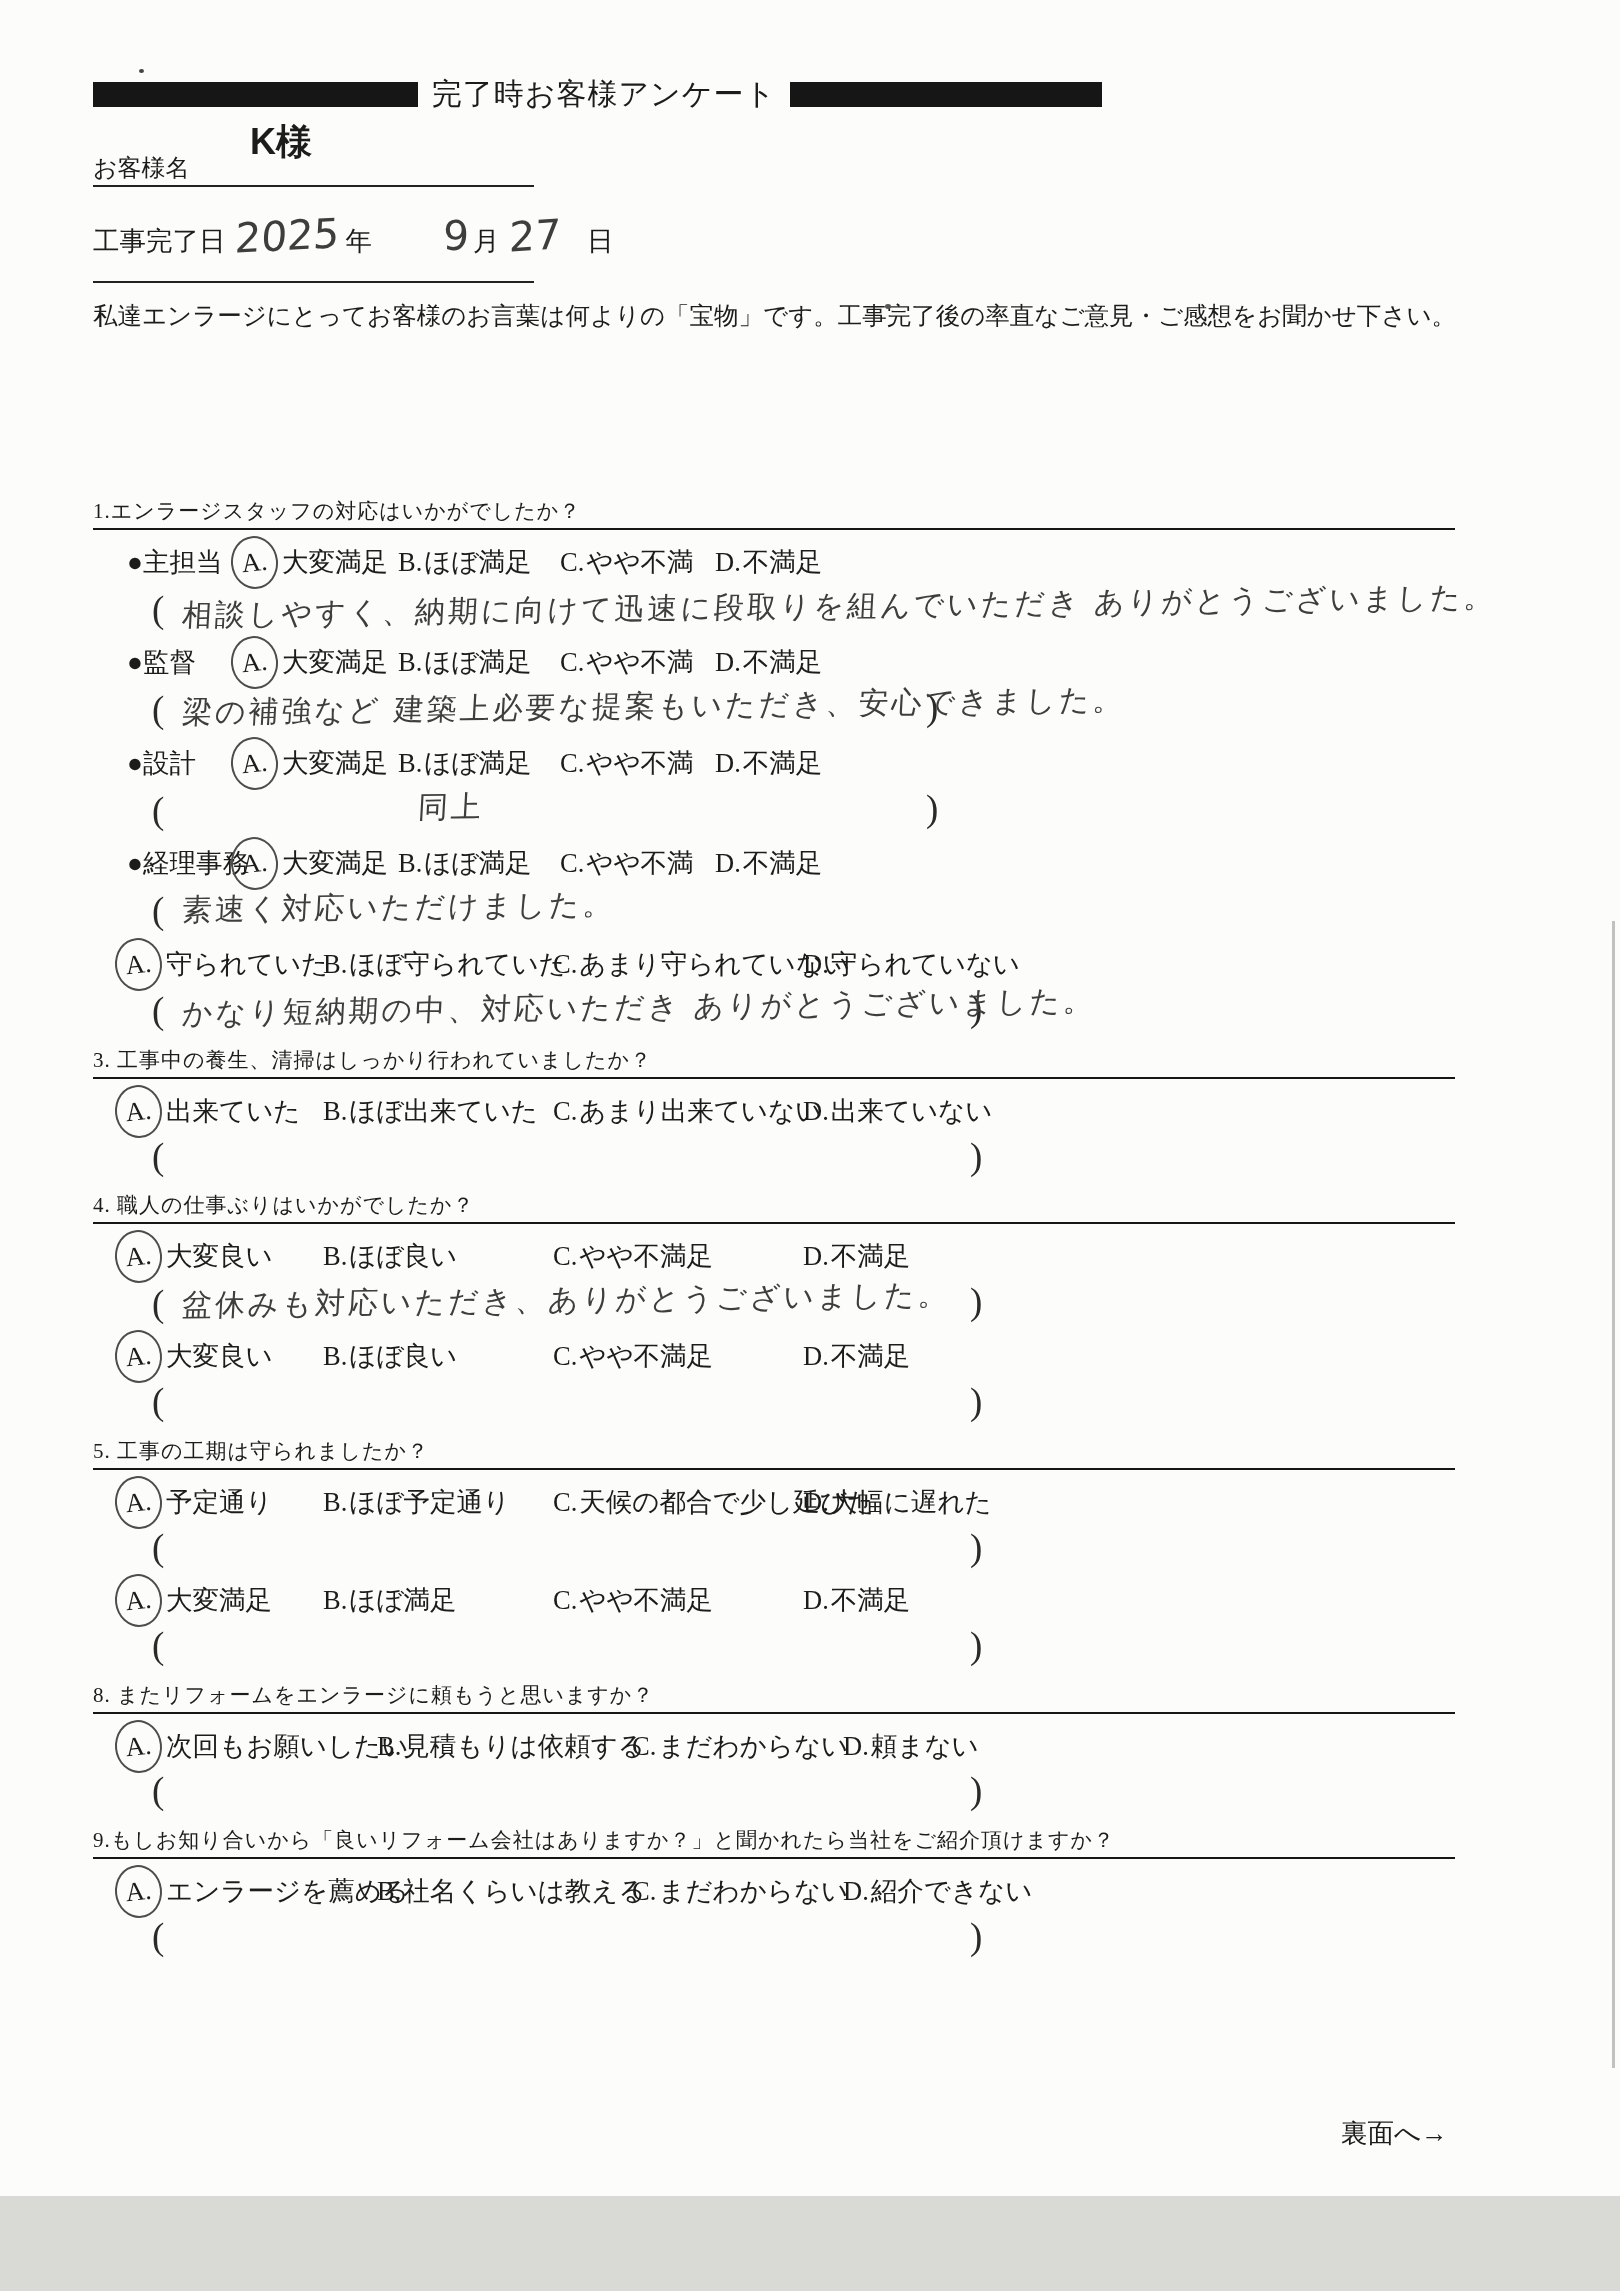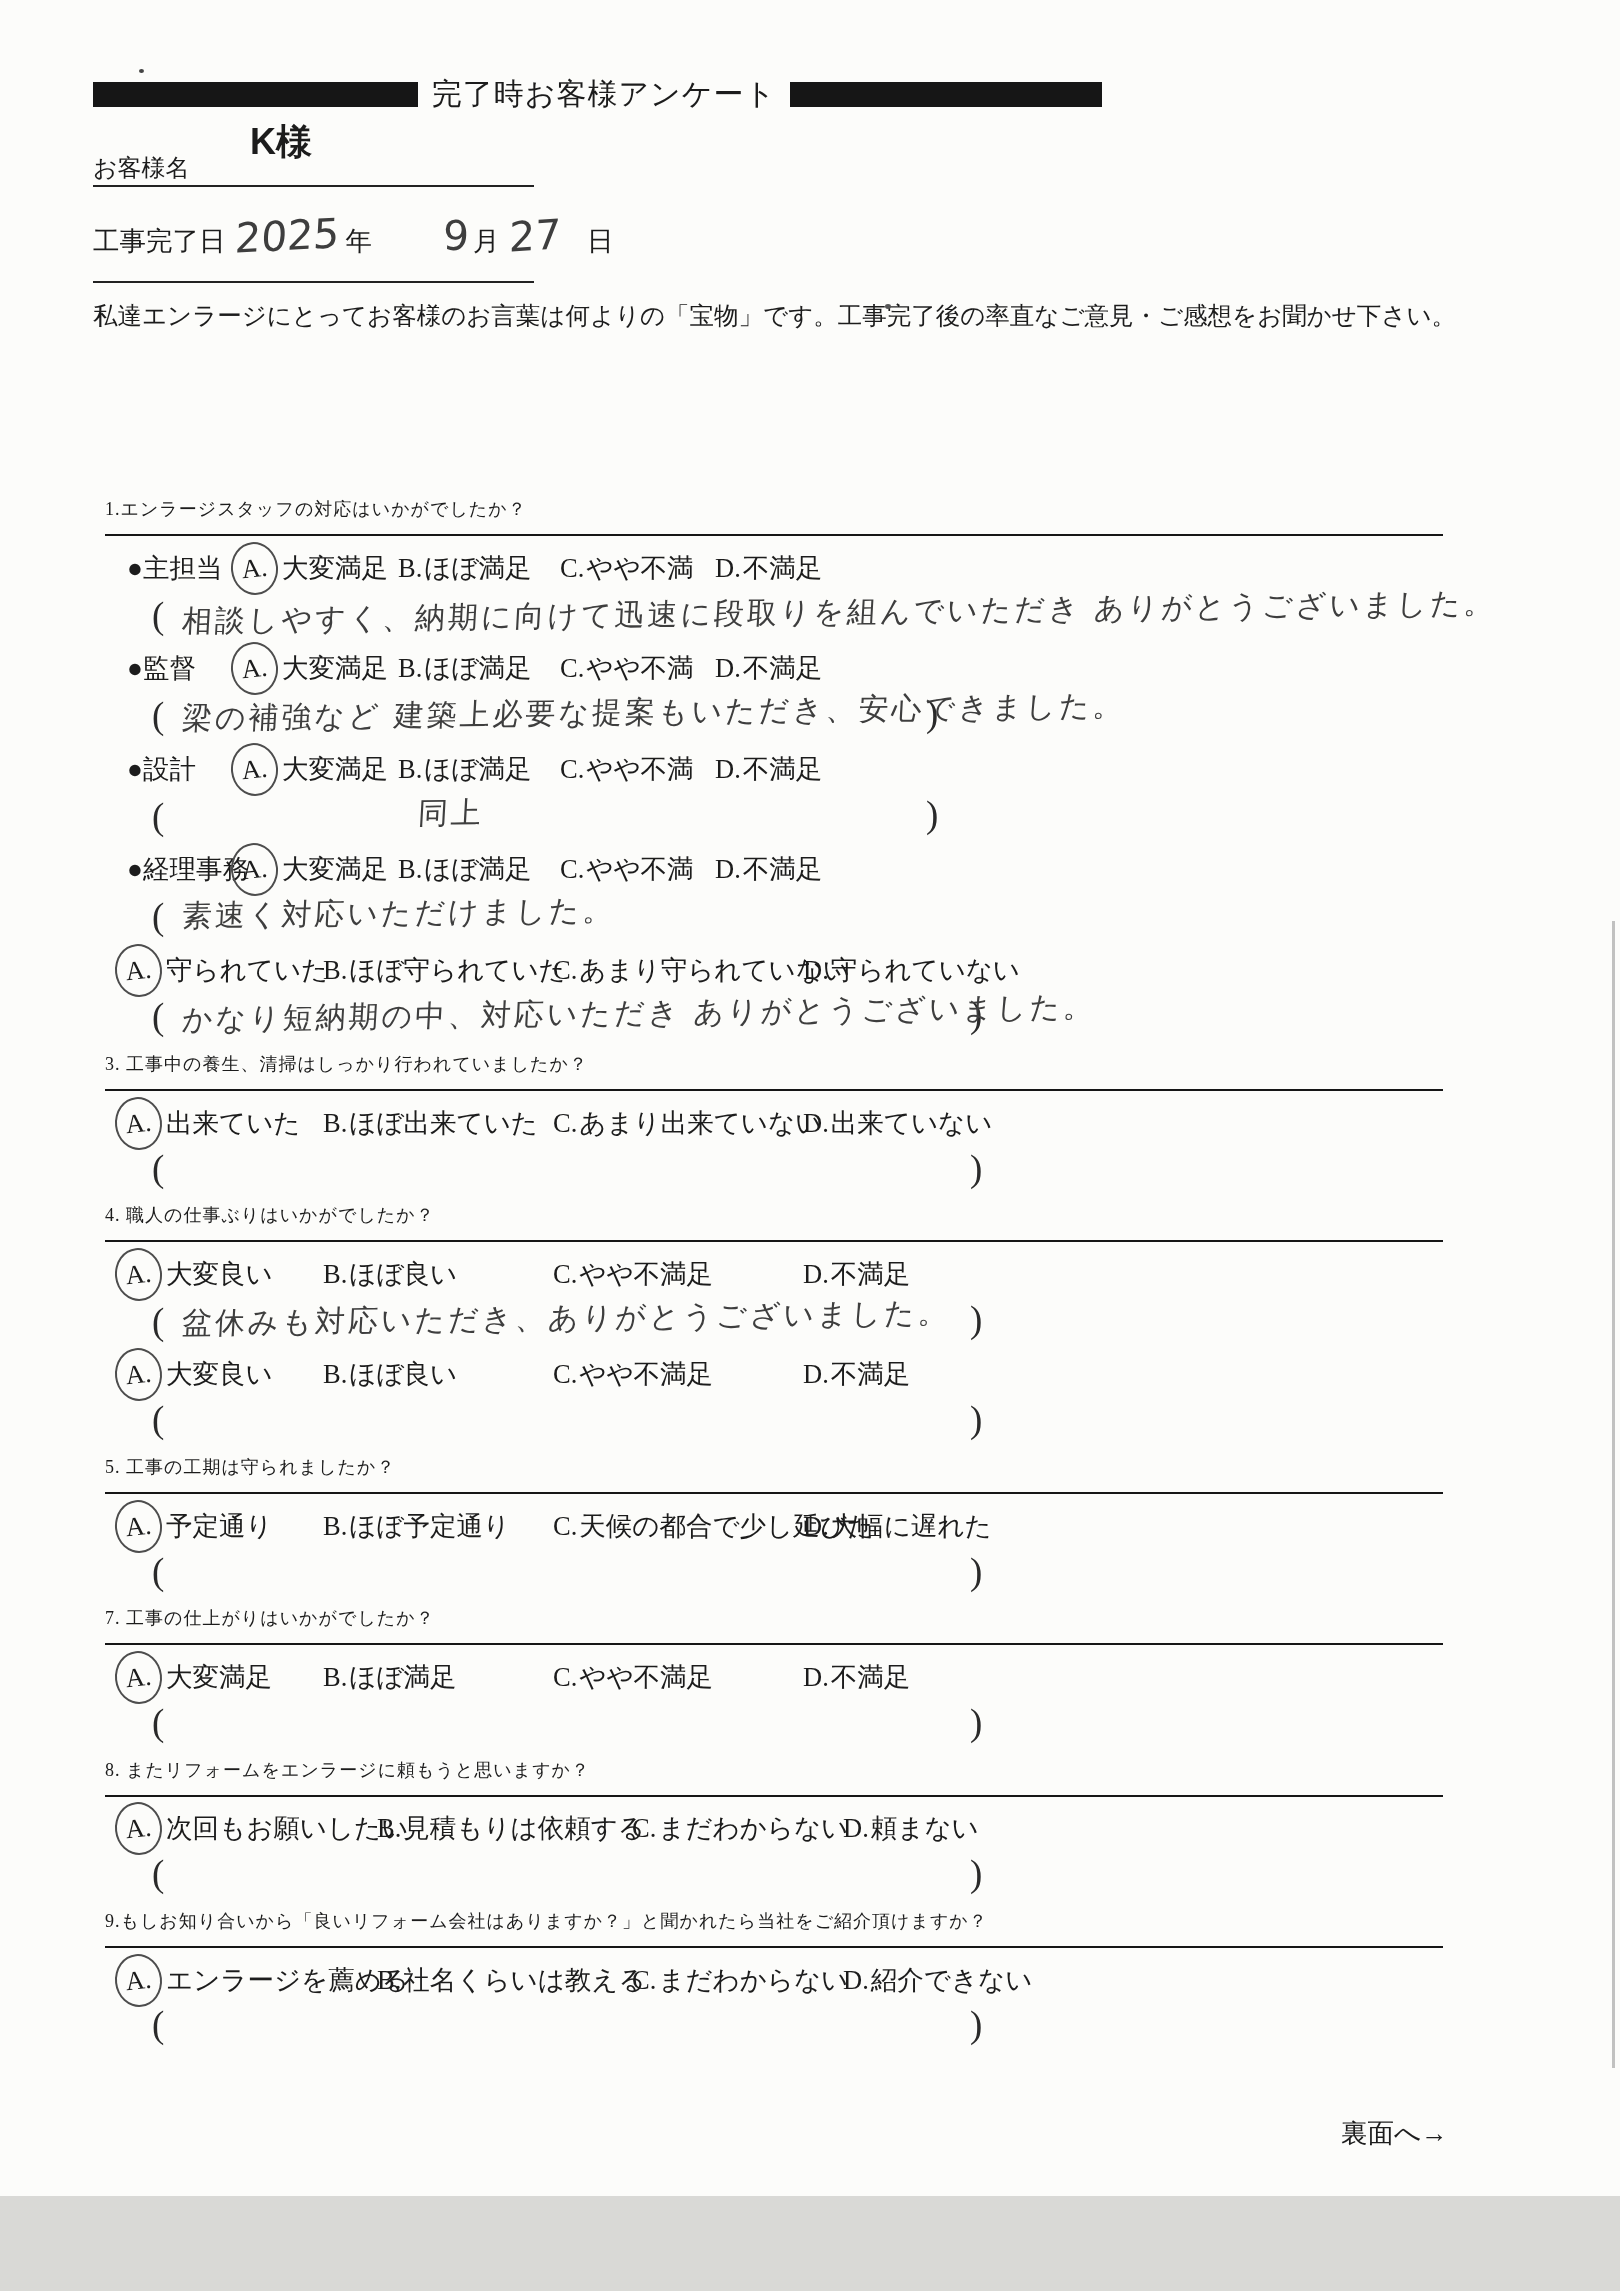"1.エンラージスタッフの対応はいかがでしたか？" .q-title { font-size: 18px -> 21px; margin: 12px -> 0; padding-bottom: 13px -> 3px }
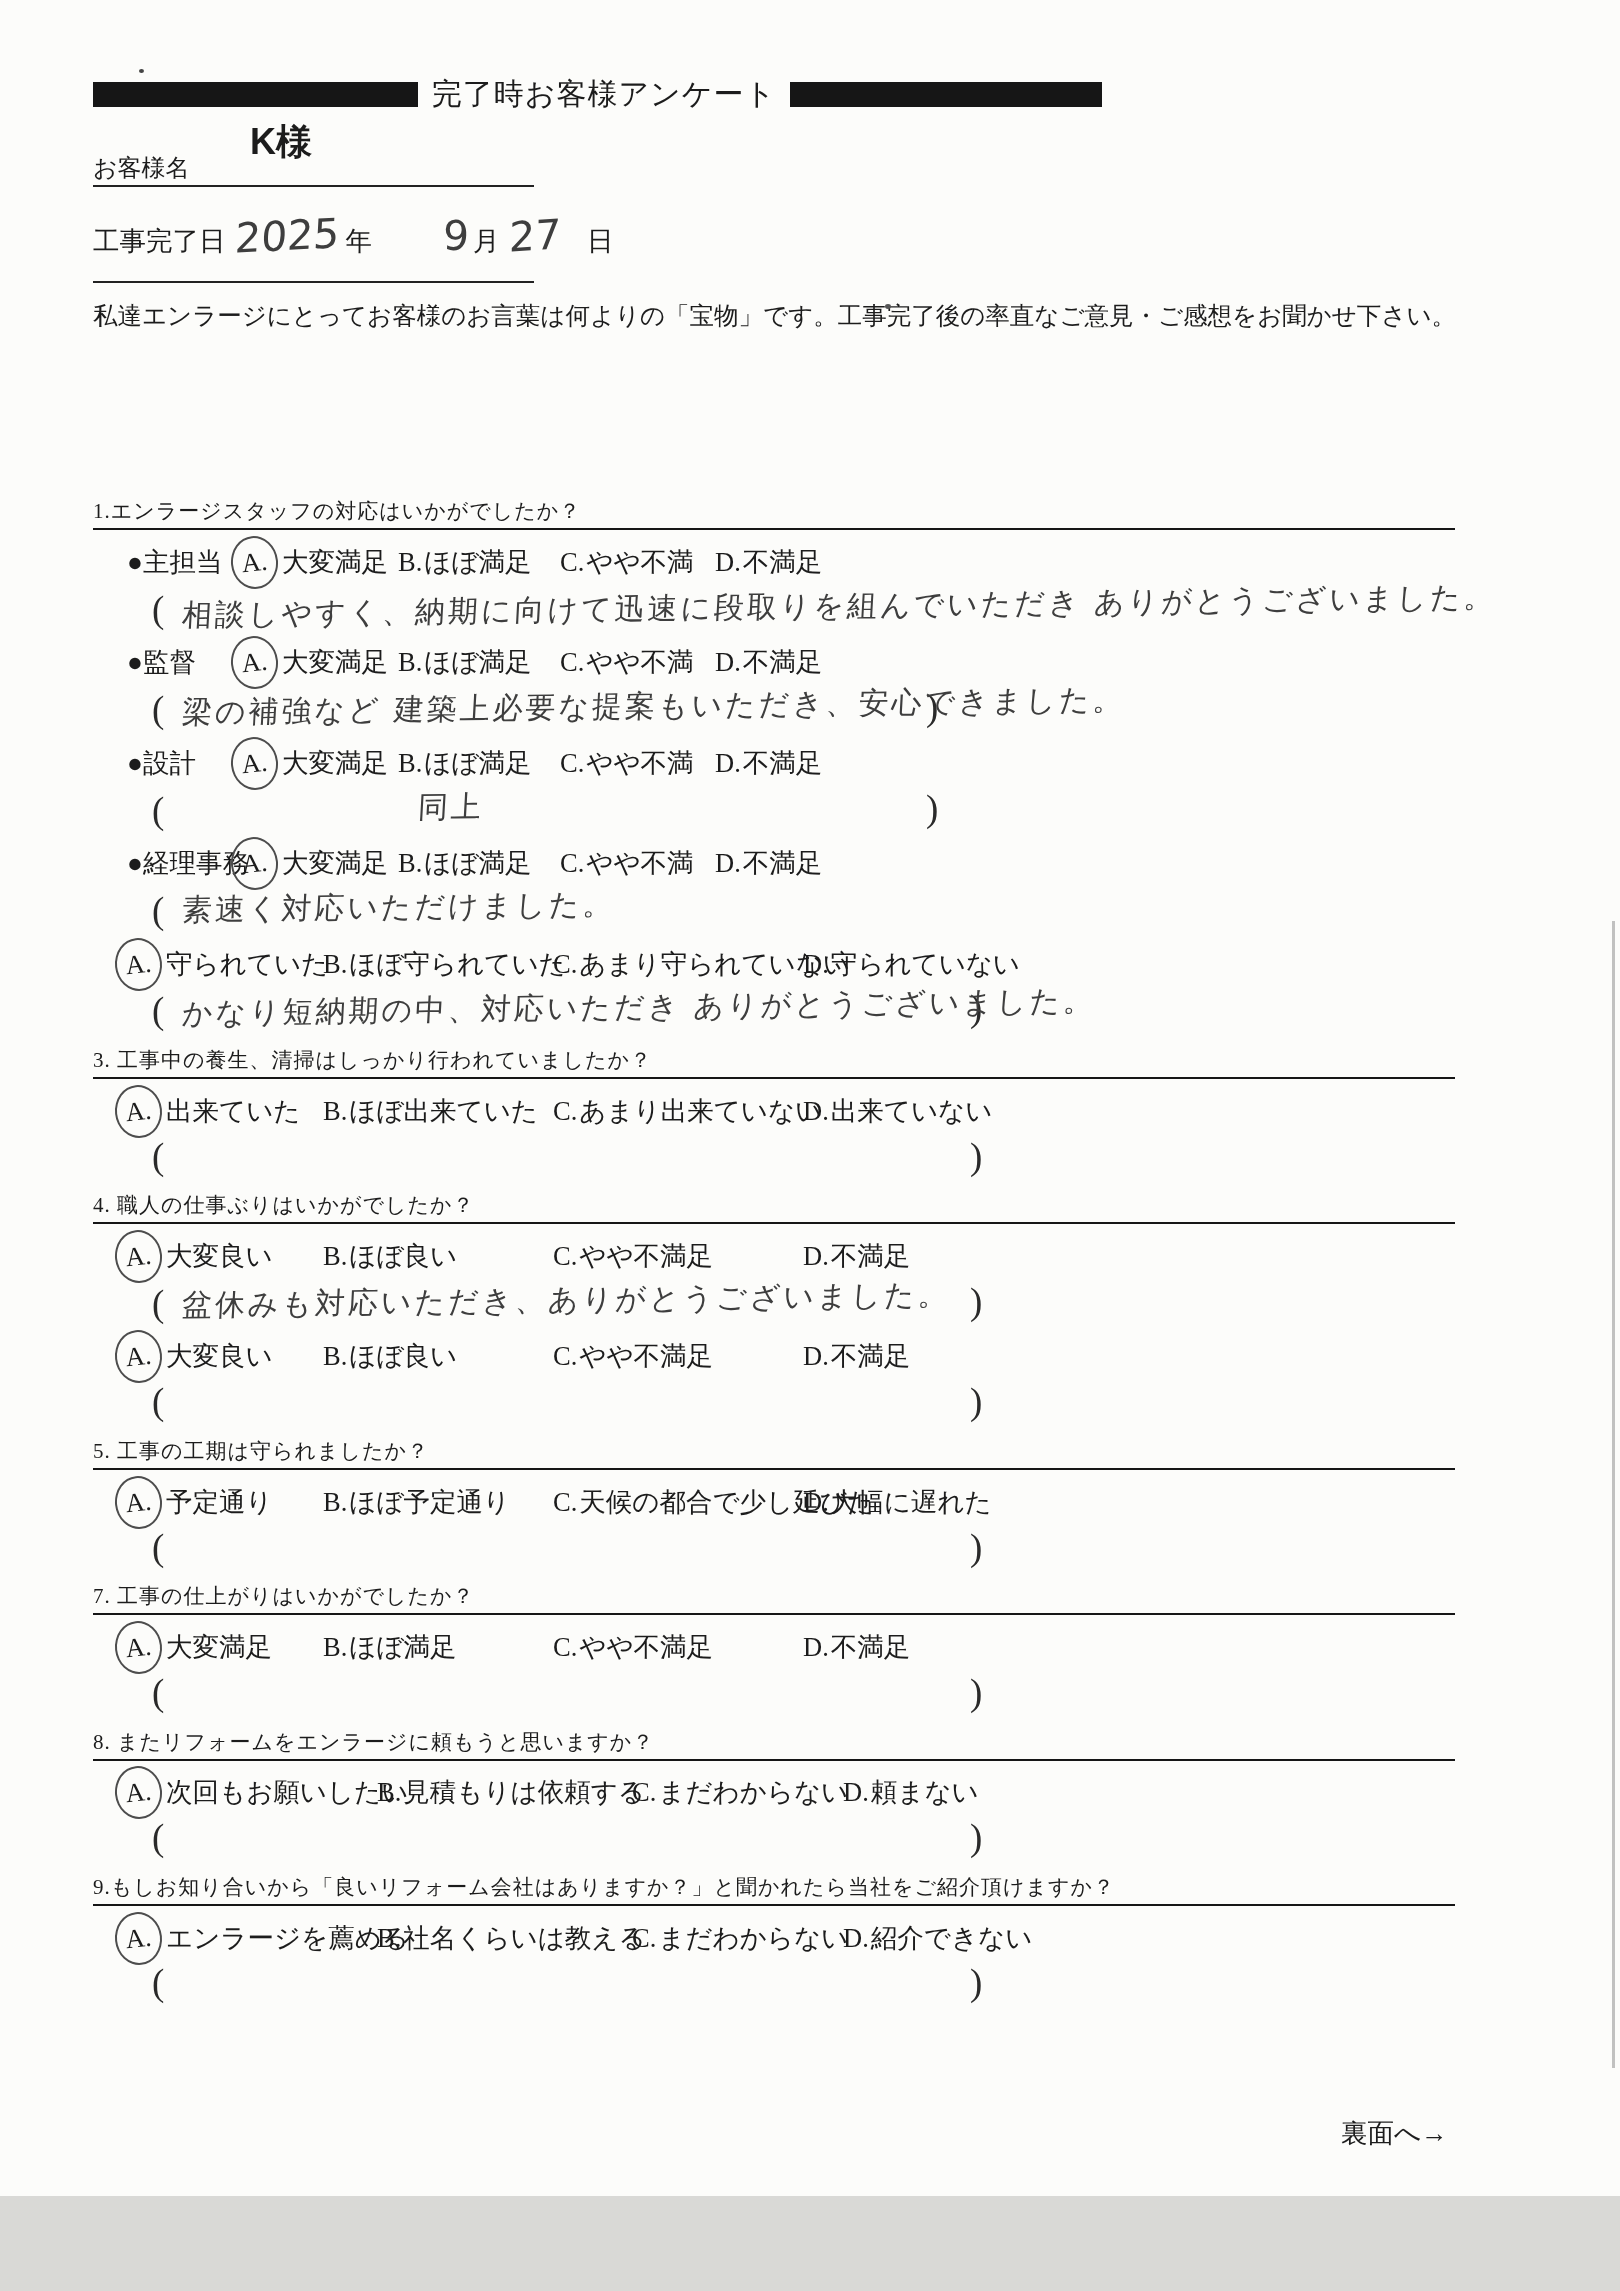"7. 工事の仕上がりはいかがでしたか？" h2.q-title { html: <h2>7. 工事の仕上がりはいかがでしたか？</h2> -> none }
